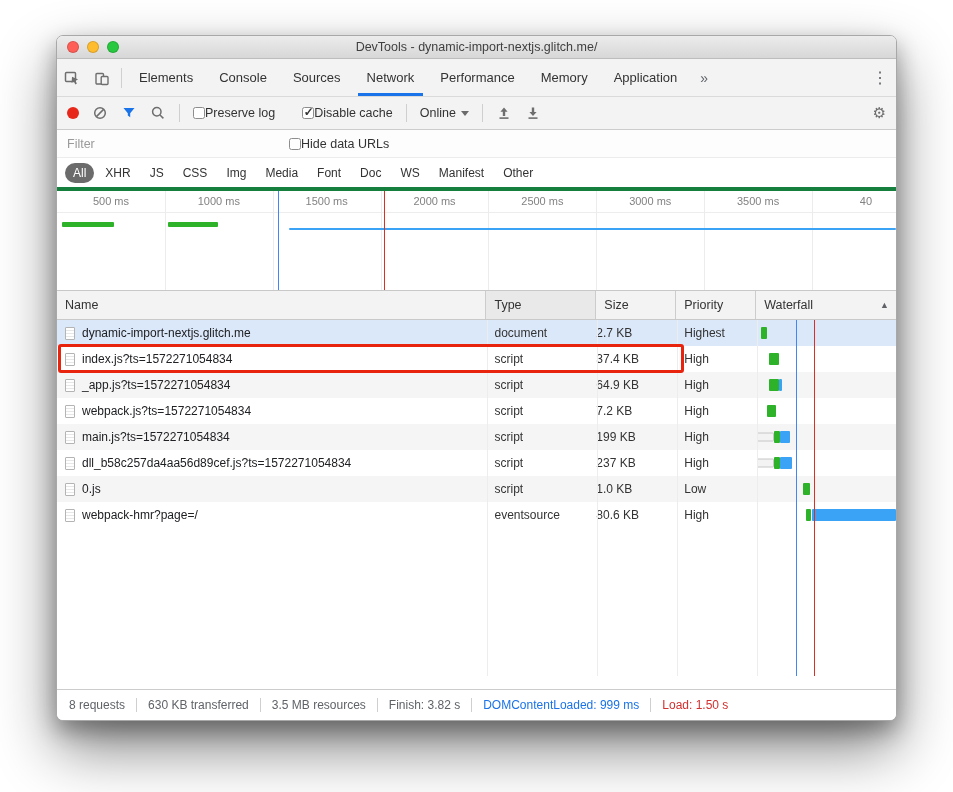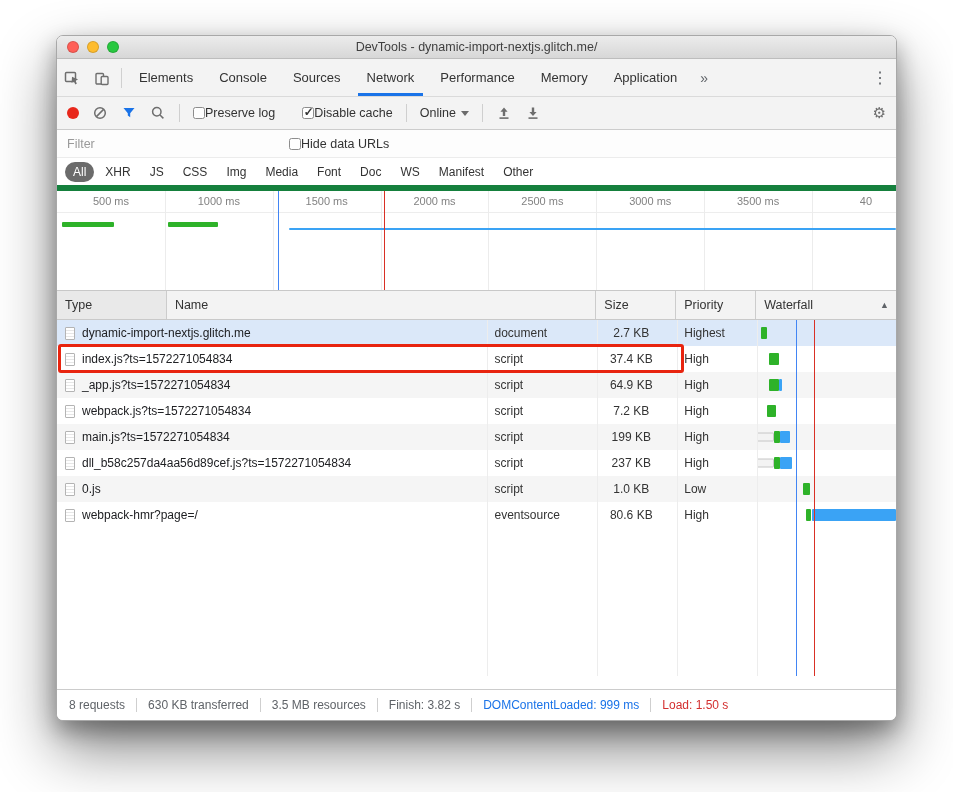"All" .pillsrow { border-bottom: 6px solid #15803d -> 4px solid #15803d }
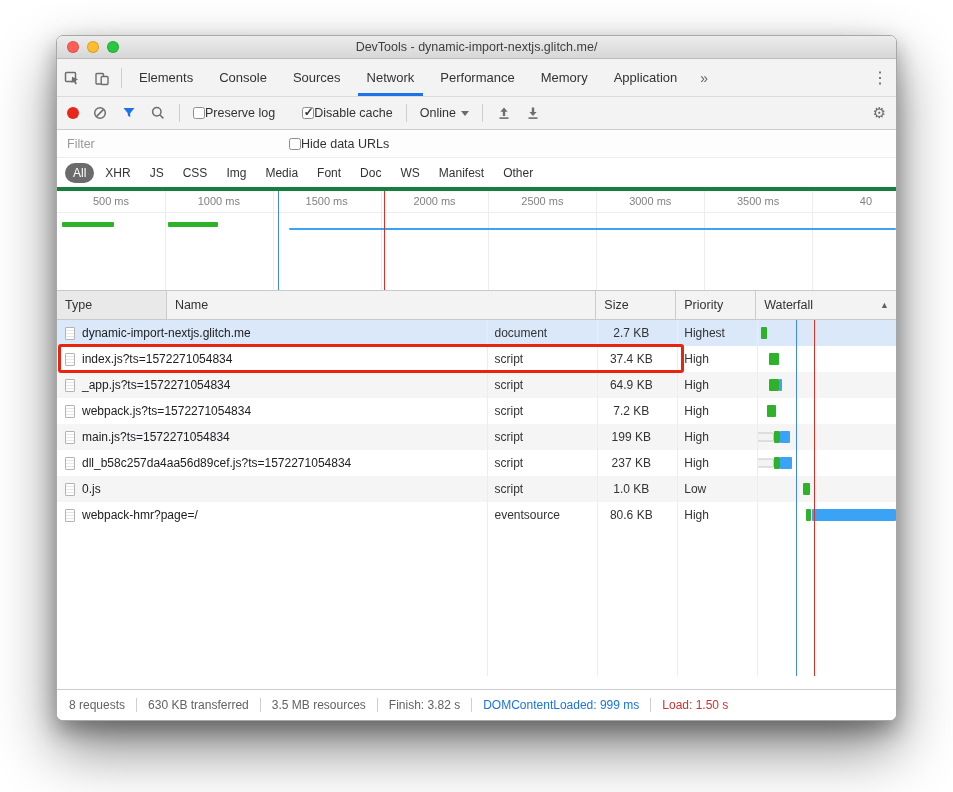"Type" div.hcell { order: before "Name" -> after "Name" }
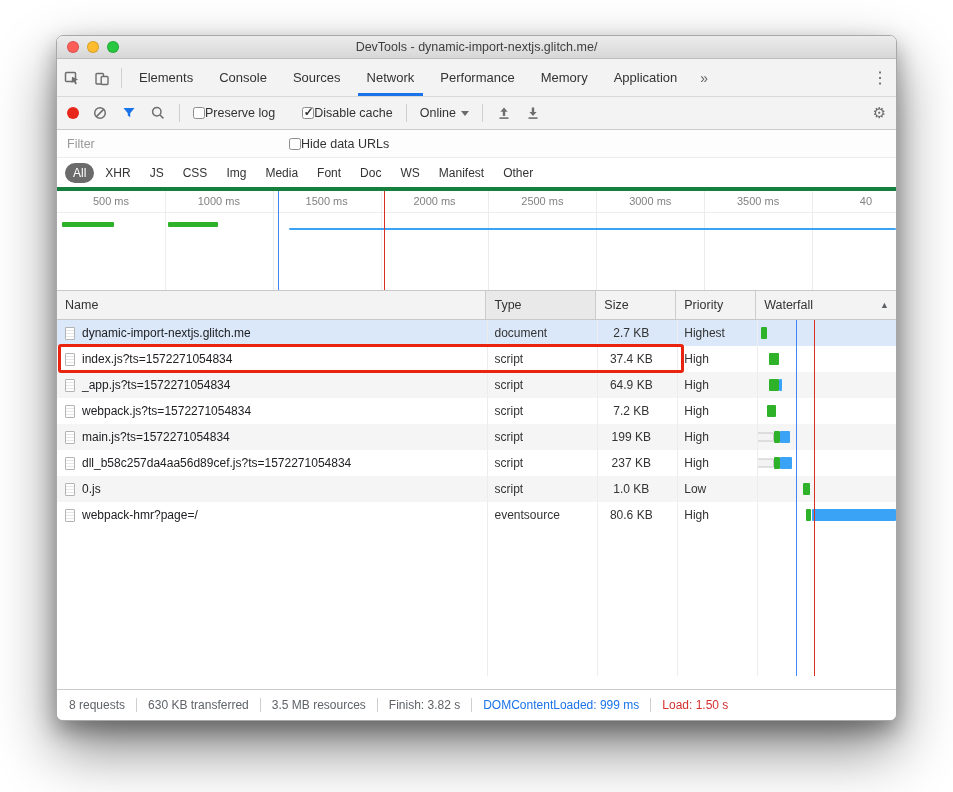"2.7 KB" .cell.c-size { text-align: center -> left }
